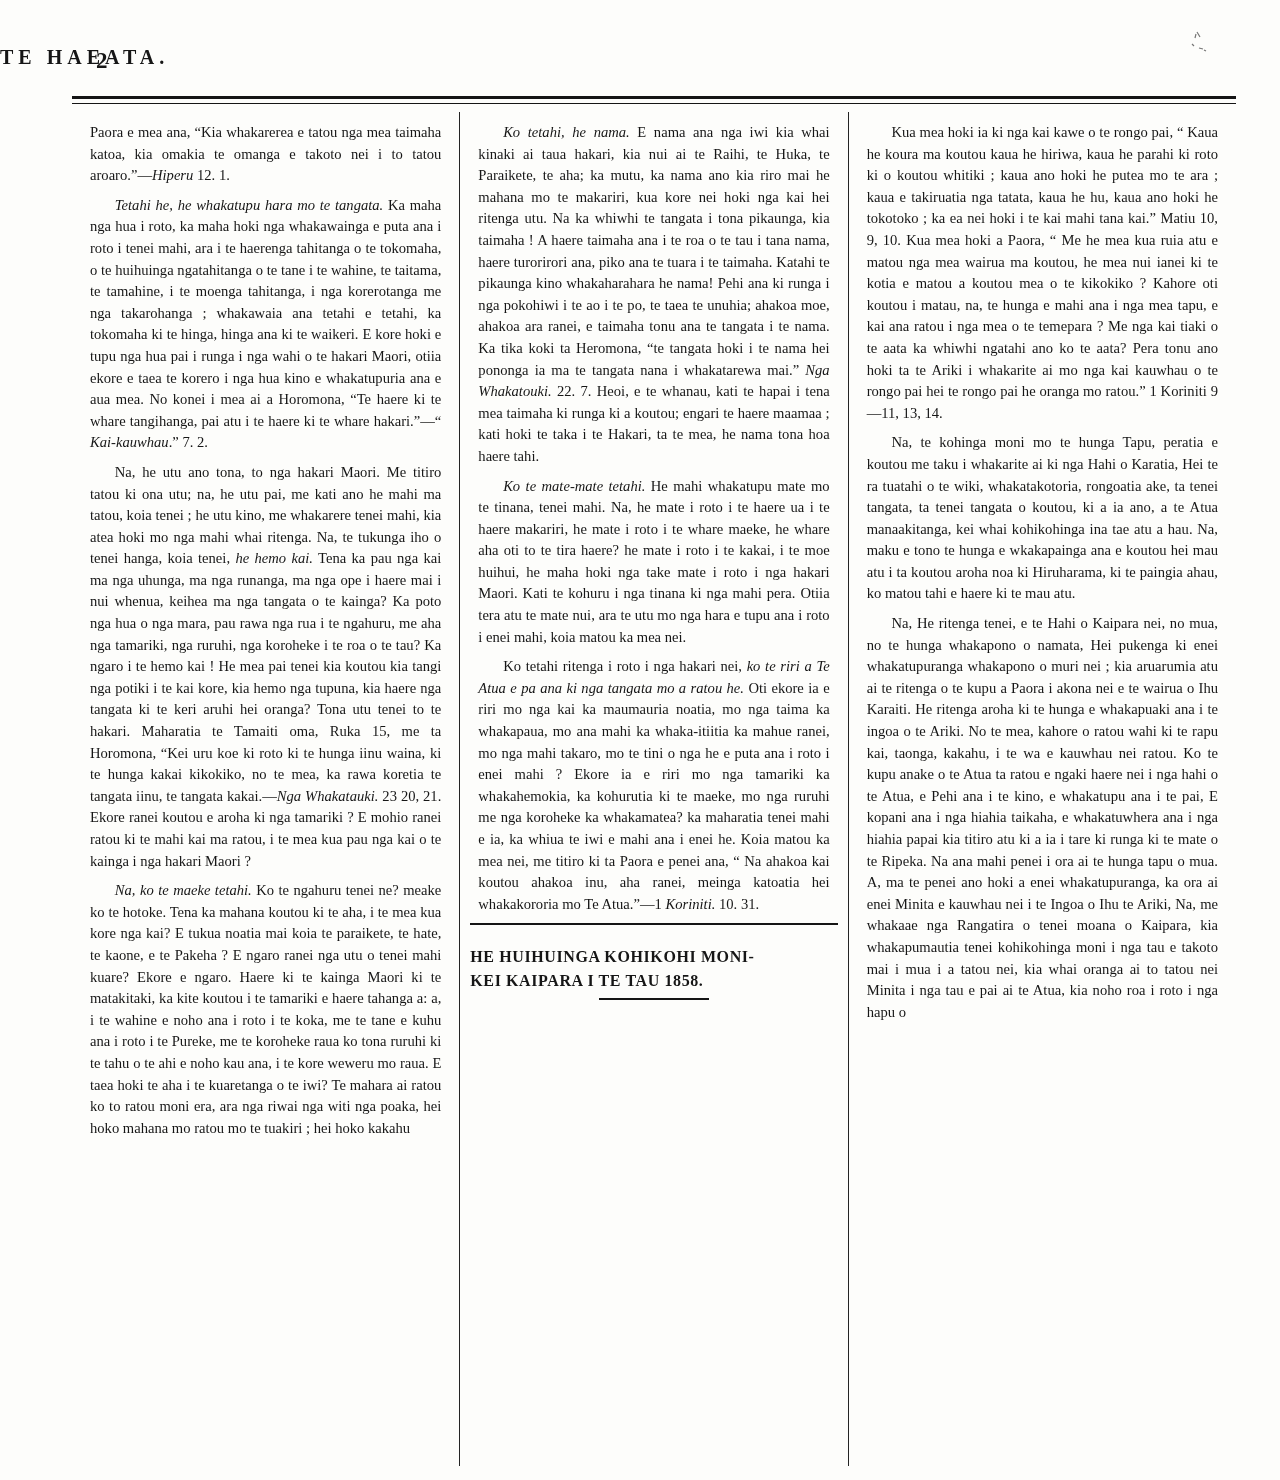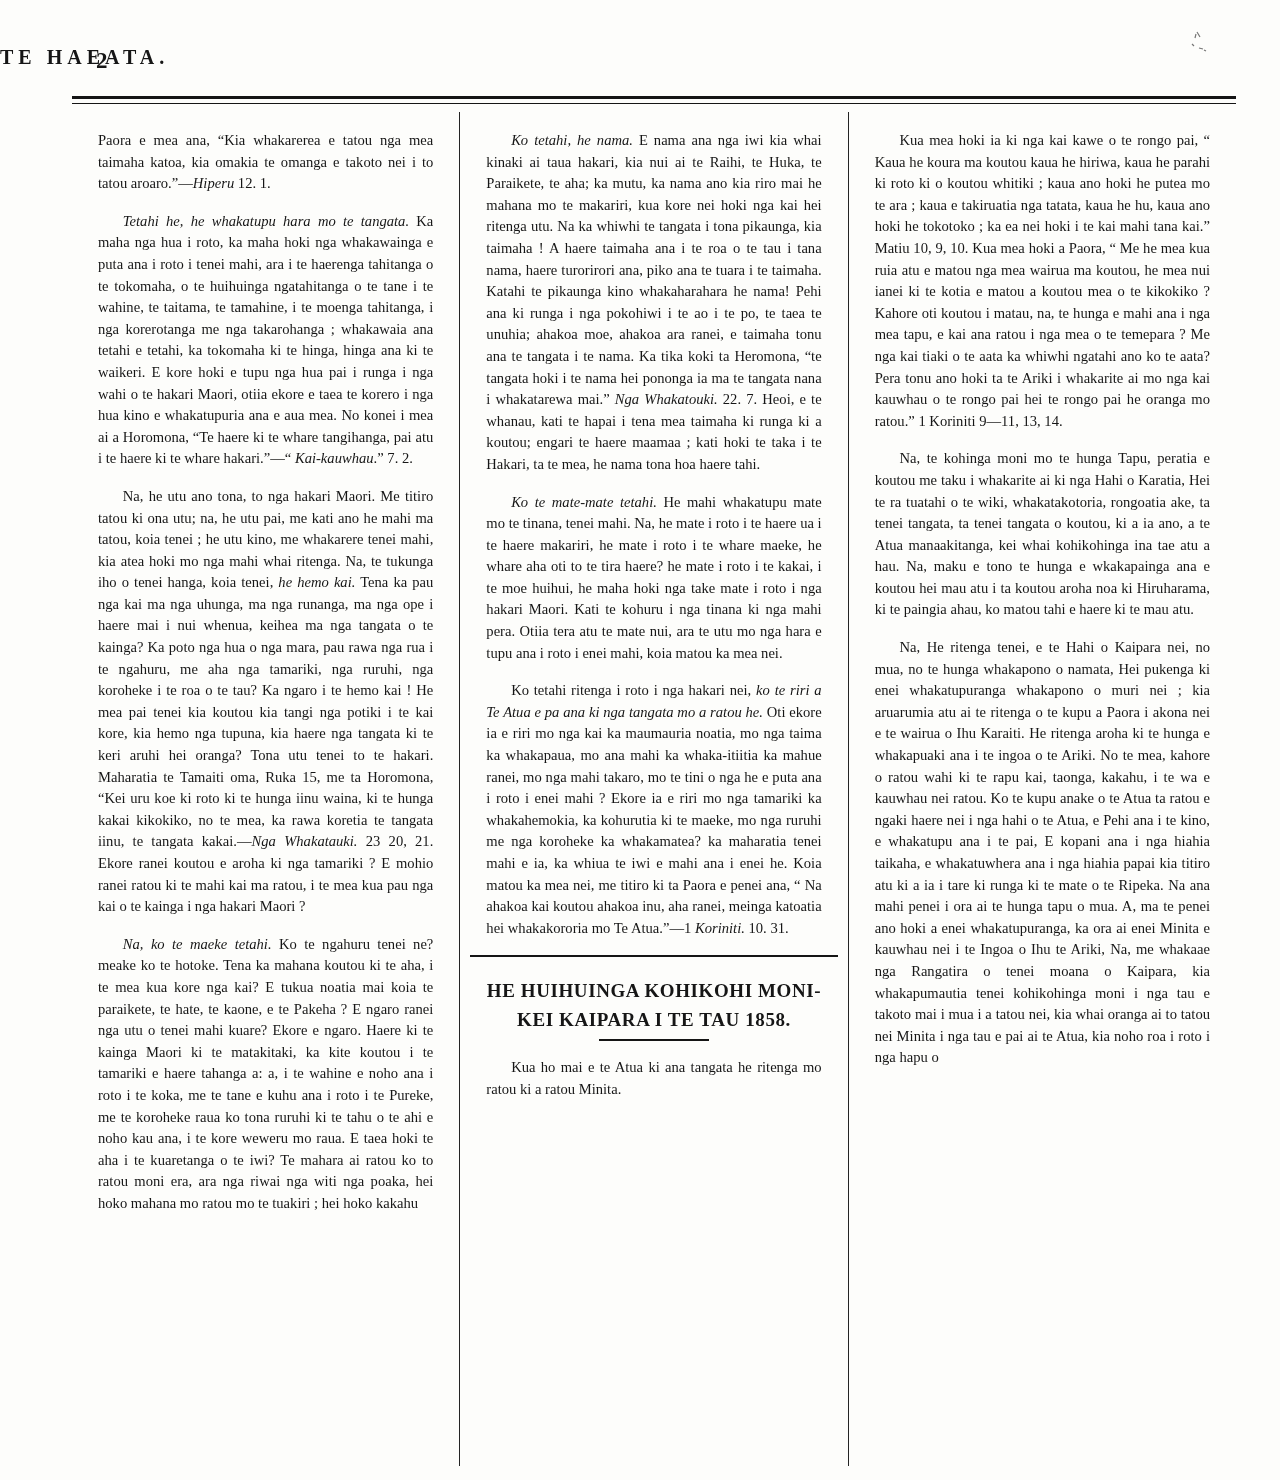"Paora e mea ana, “Kia" .col p { margin: 16px -> 8px }
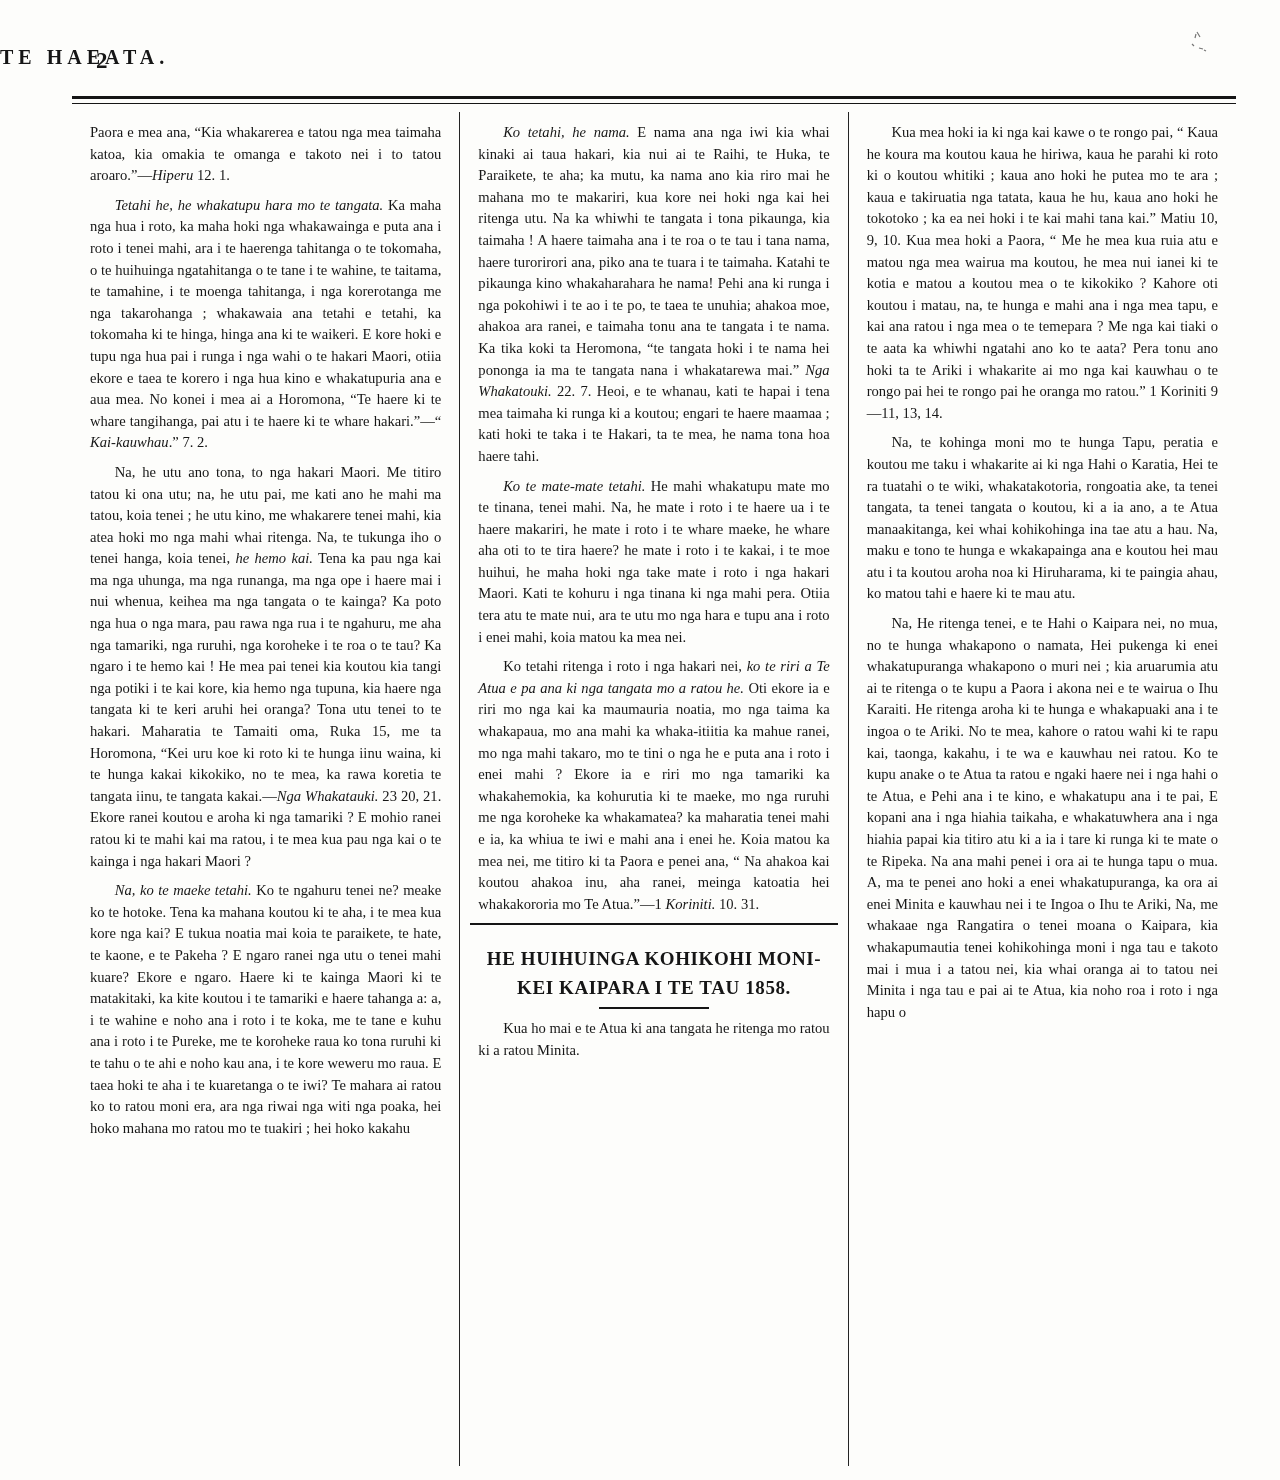"HE HUIHUINGA KOHIKOHI MONI-" .section-heading { font-size: 19px -> 16px; text-align: center -> left }
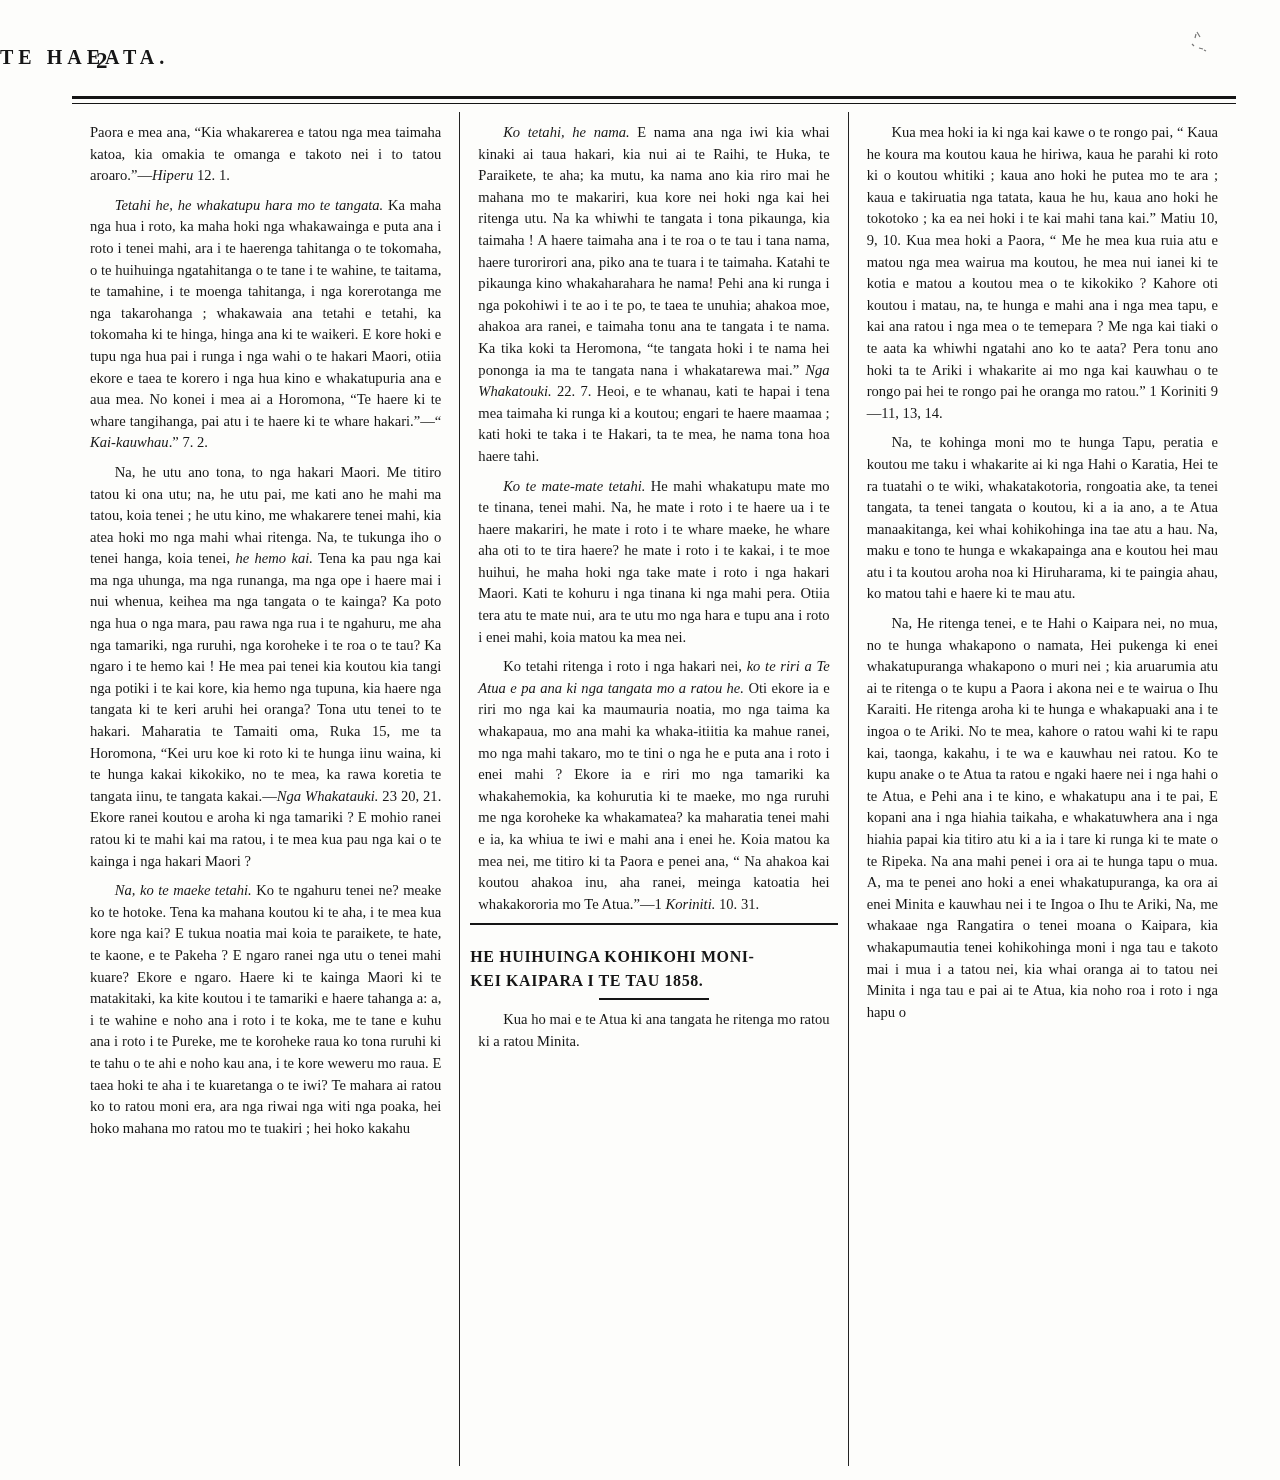"Kua ho mai e te" p.indent { html: <p><span>Kua ho mai e te Atua ki ana tangata he ritenga mo ratou ki a ratou Minita.</span></p> -> none }
